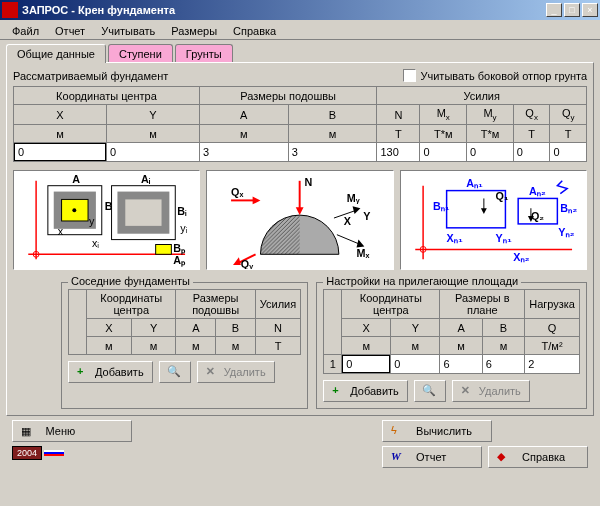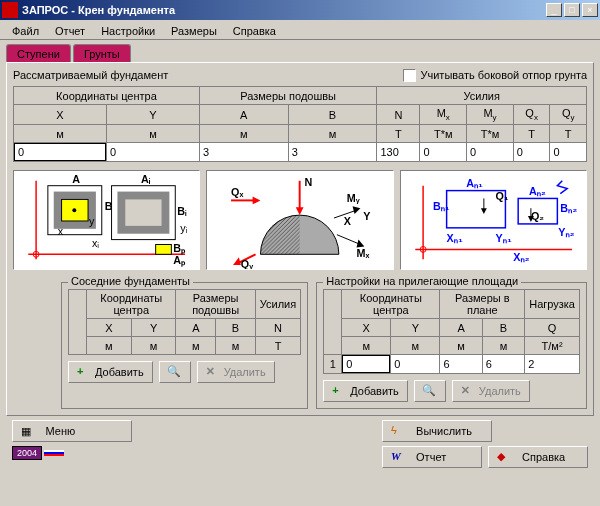"Настройки" div.menu-item { text: Настройки -> Учитывать }
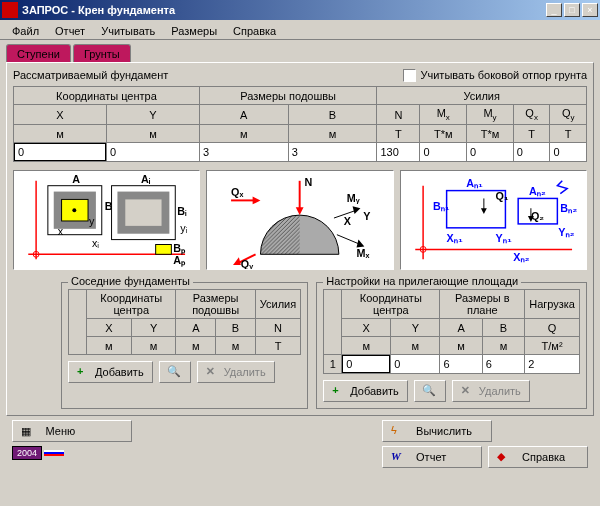"Общие данные" div.tab { html: none -> <div>Общие данные</div> }
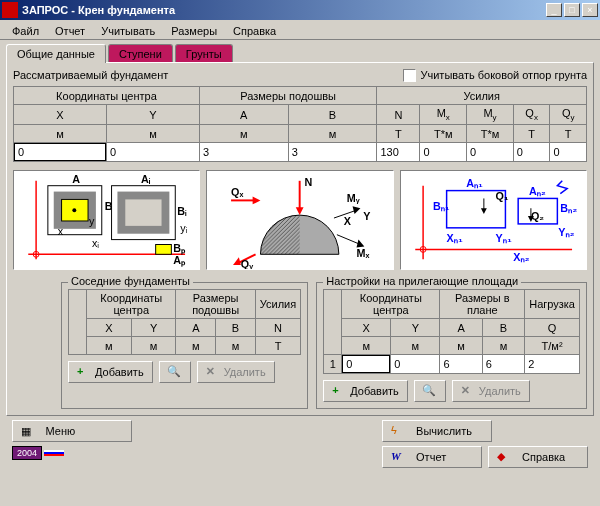"Ступени" .tab { background: #be185d -> #f9a8d4 }
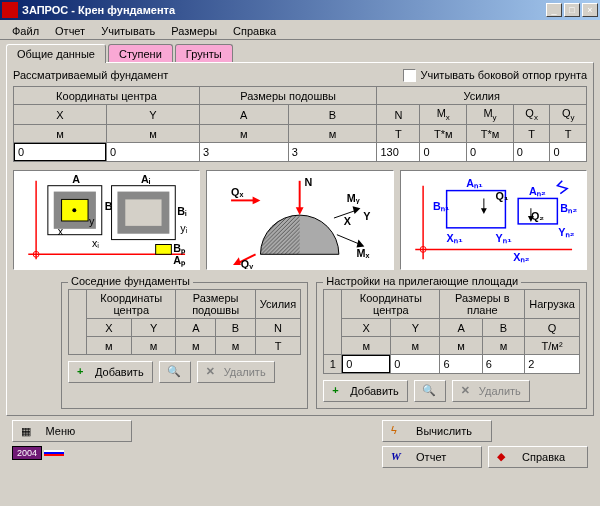"Рассматриваемый фундамент" .row { align-items: flex-start -> center }
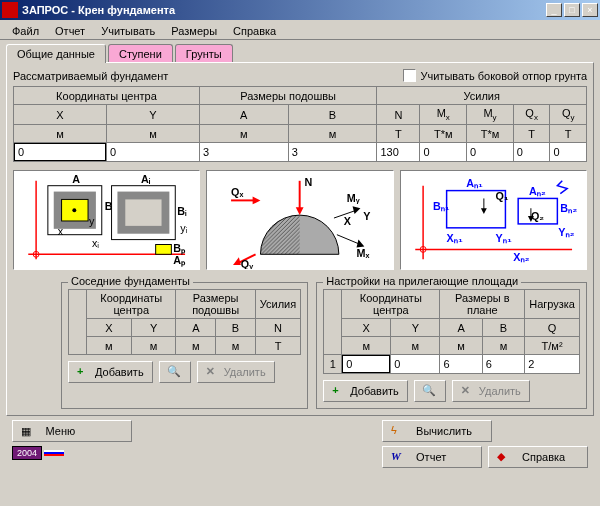"2004" .year-badge { background: #701a75 -> #7f1d1d }
